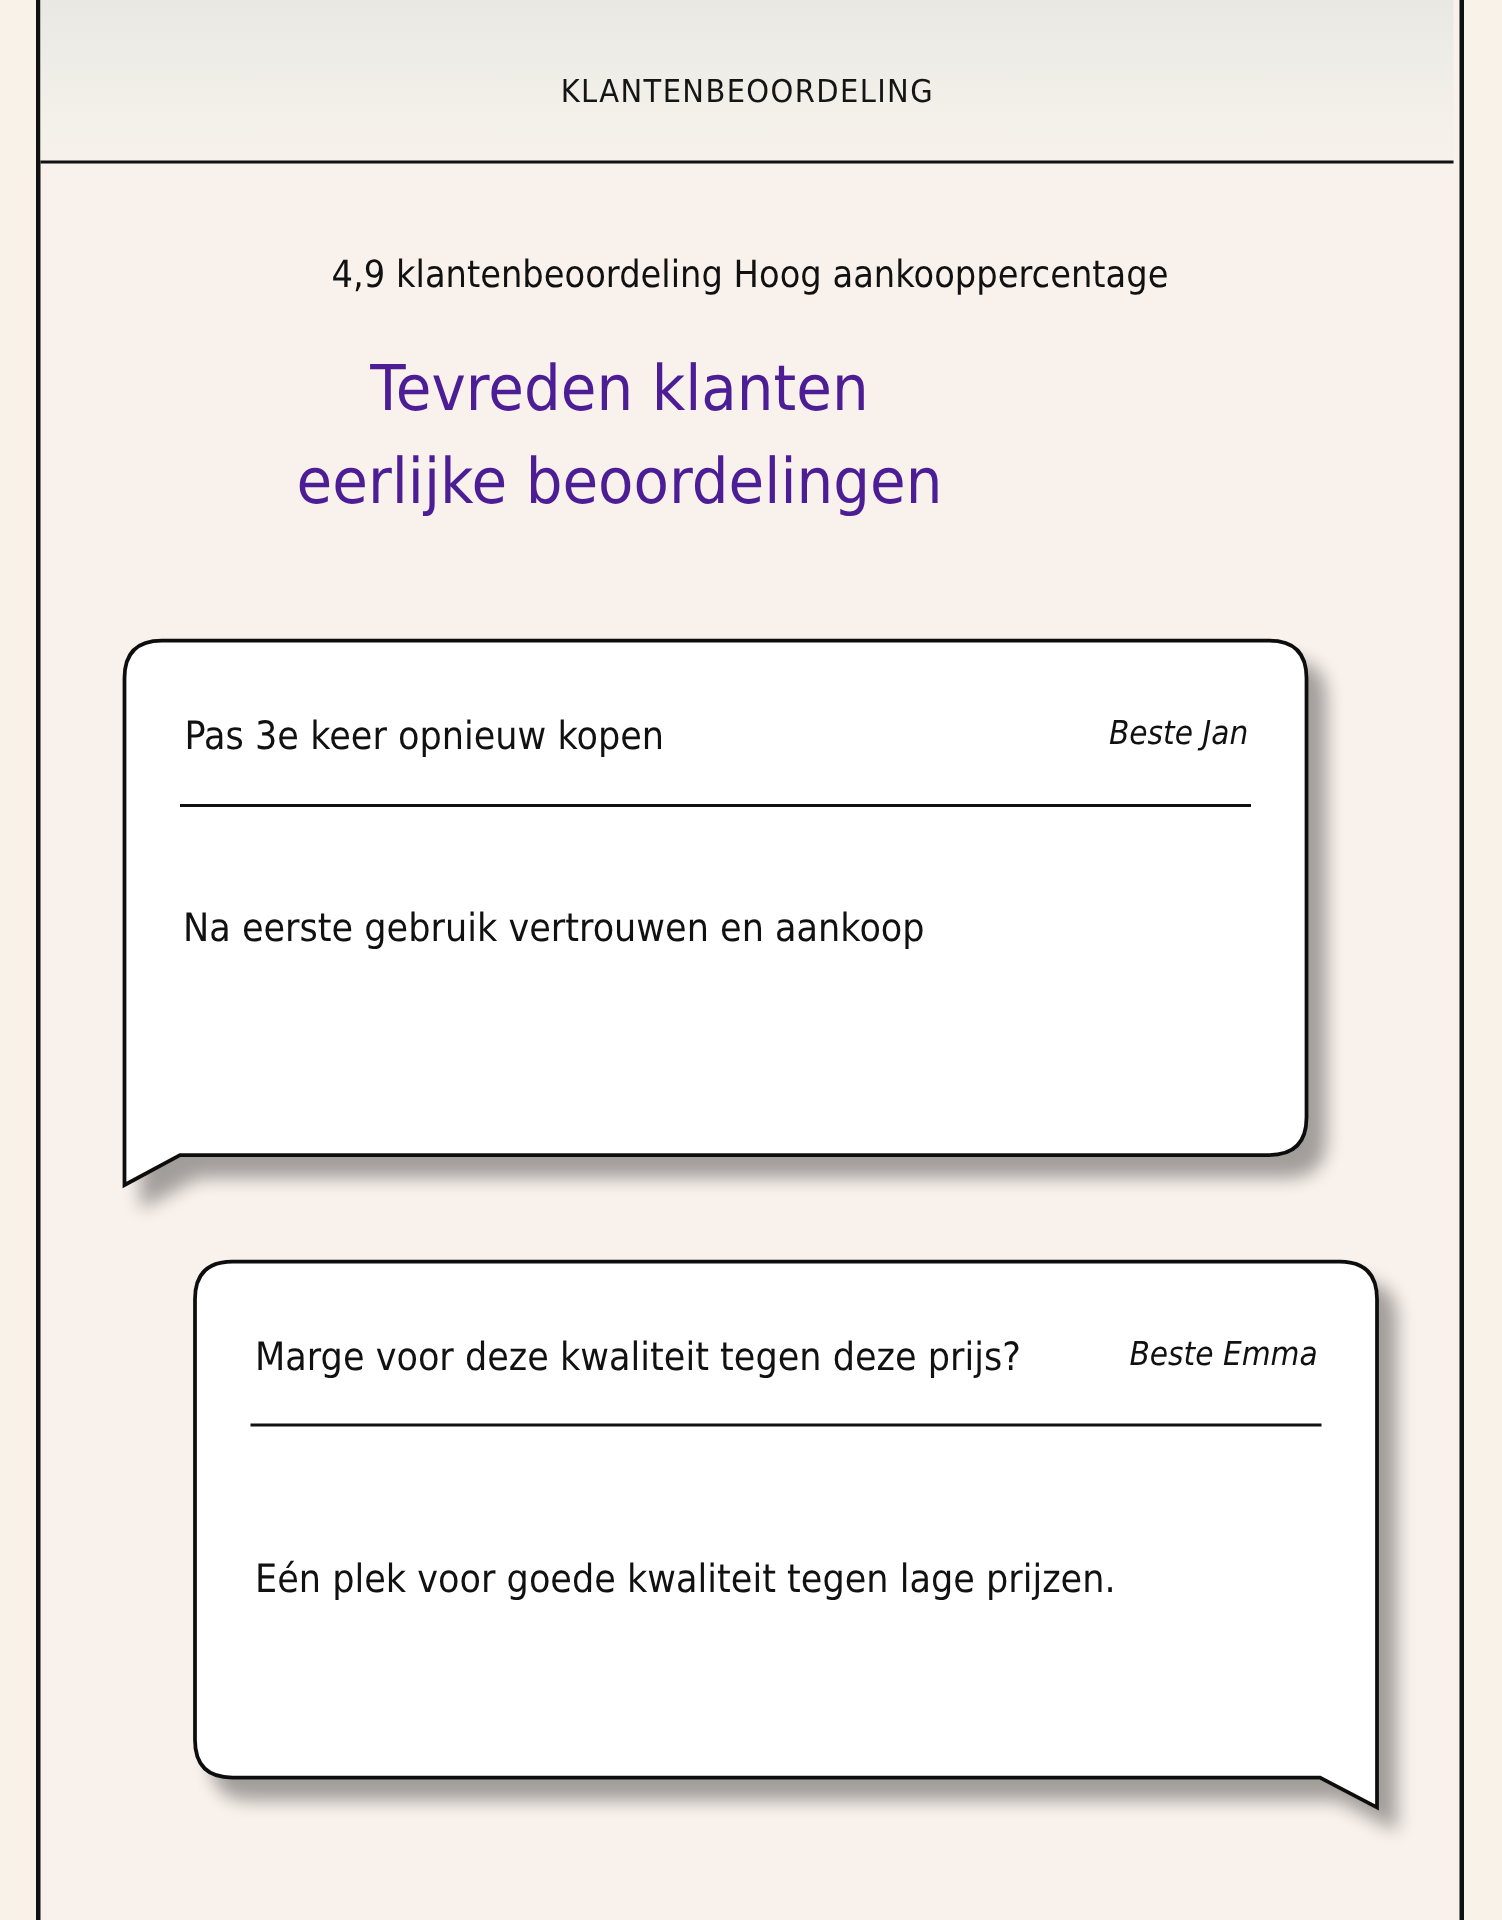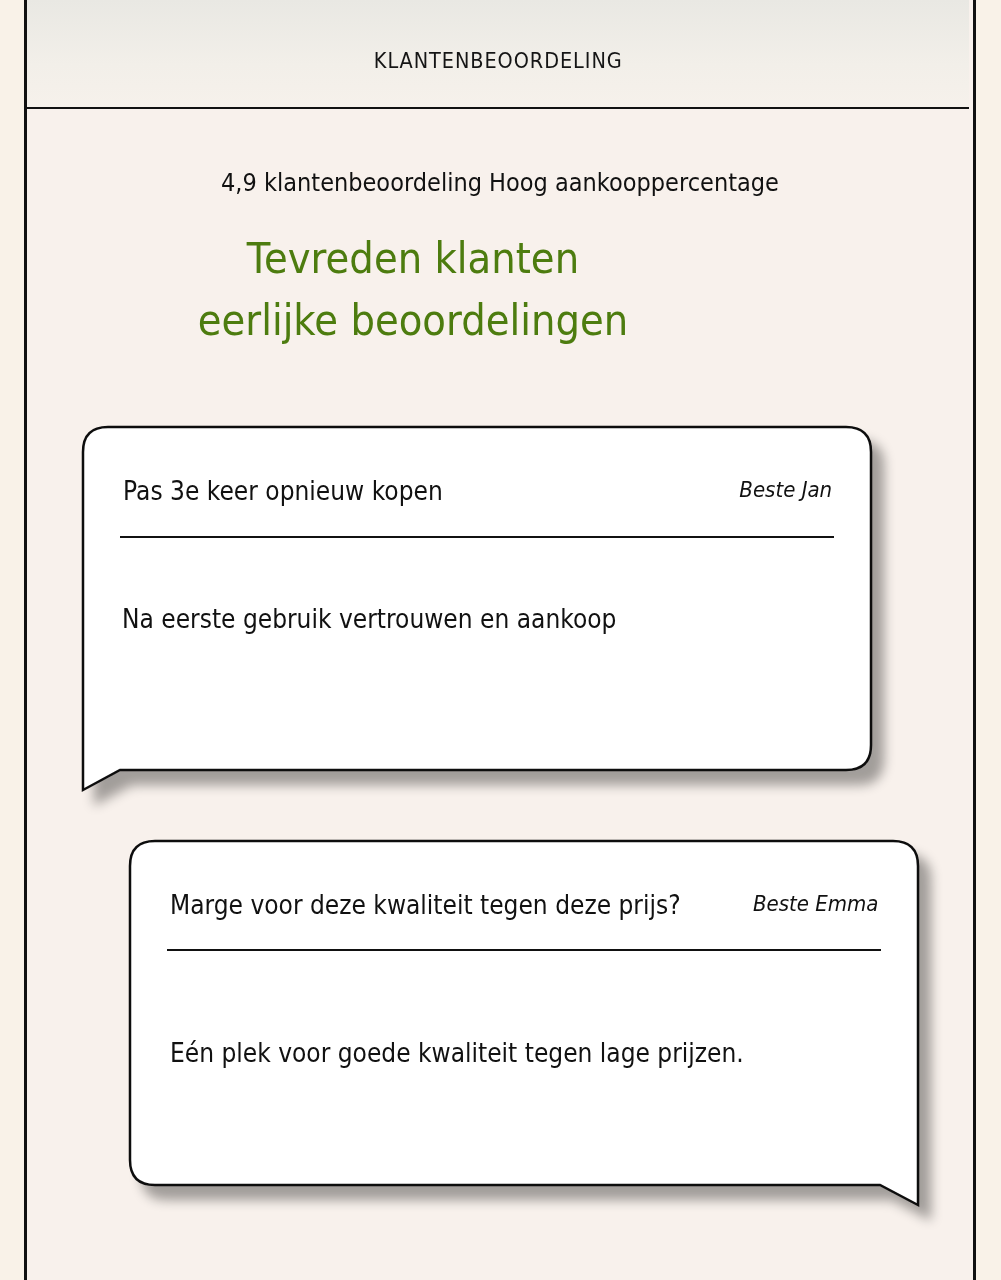"Tevreden klanten" .headline { color: #4d7c0f -> #4c1d95 }
